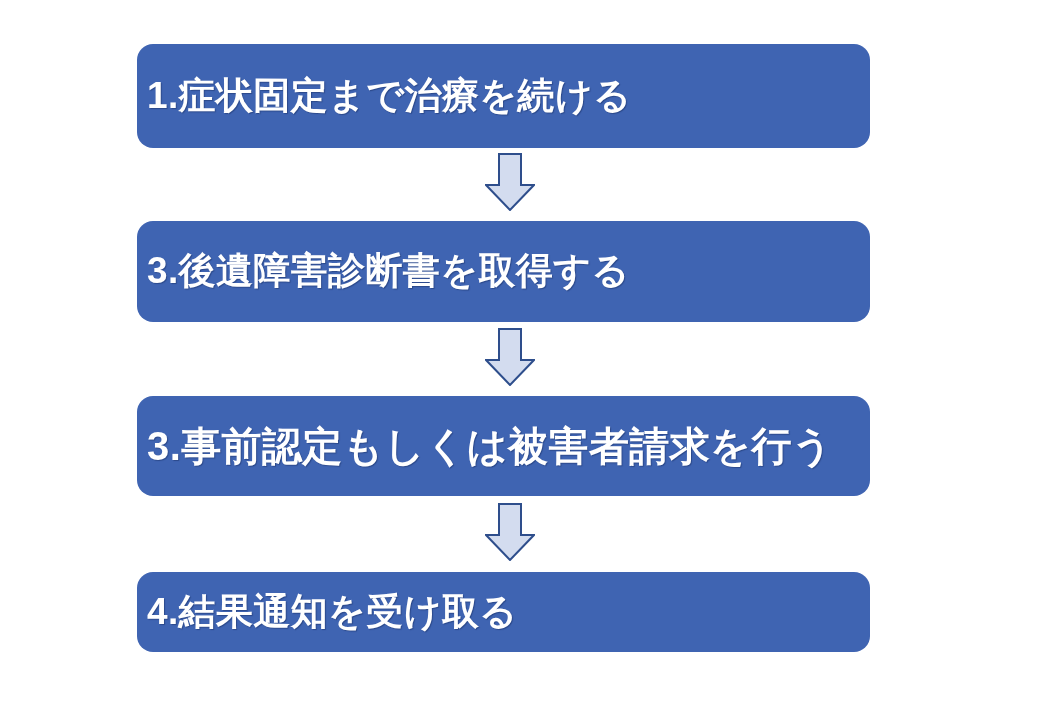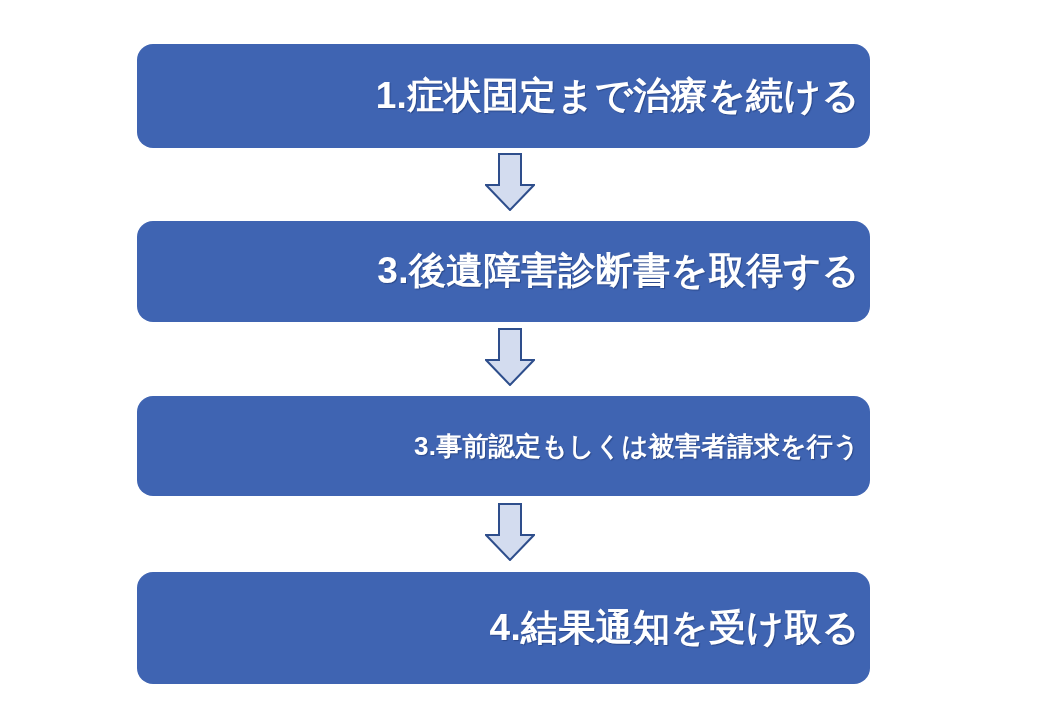"1.症状固定まで治療を続ける" .step-box { justify-content: flex-end -> flex-start }
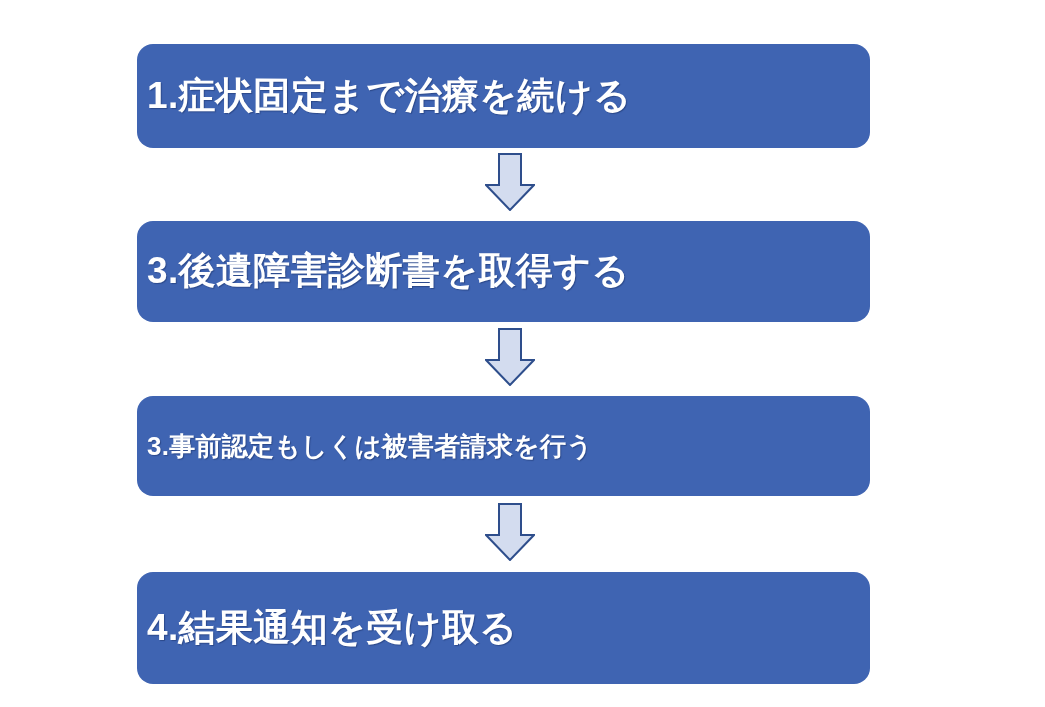"3.事前認定もしくは被害者請求を行う" .box-3 .step-label { font-size: 26px -> 40px }
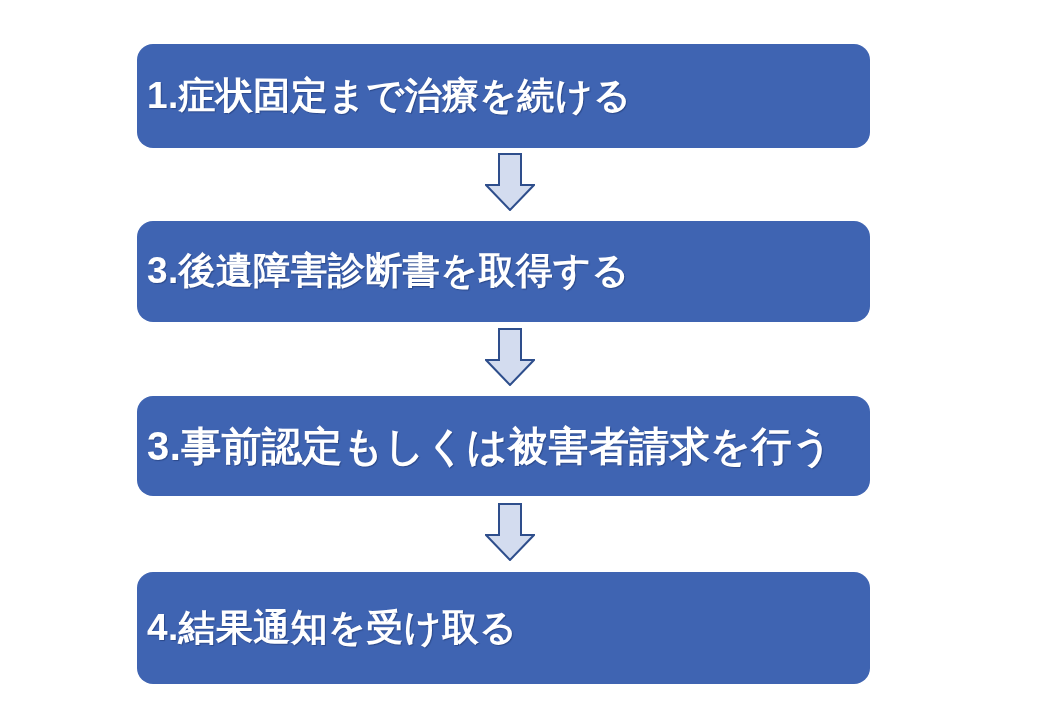"4.結果通知を受け取る" .step-box.box-4 { height: 112px -> 80px }
